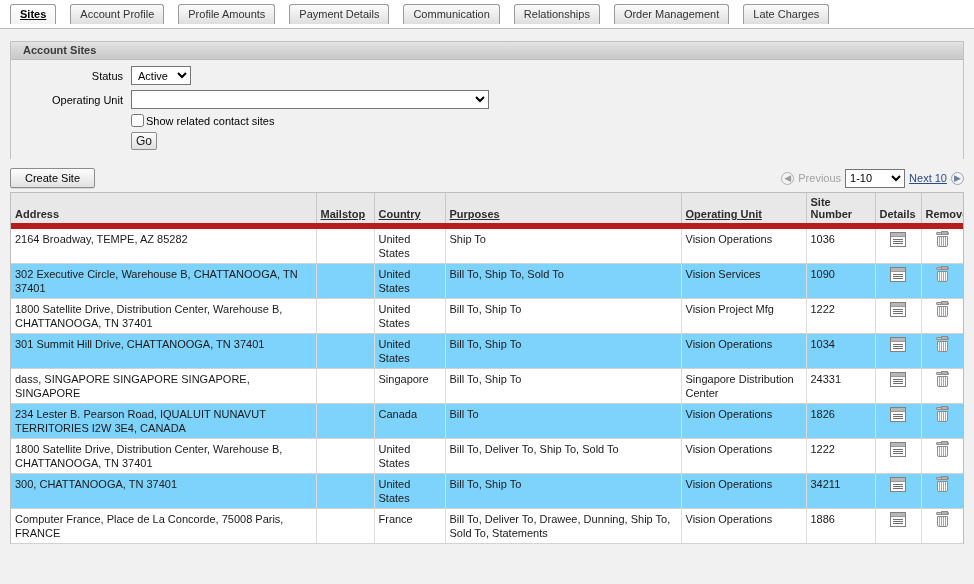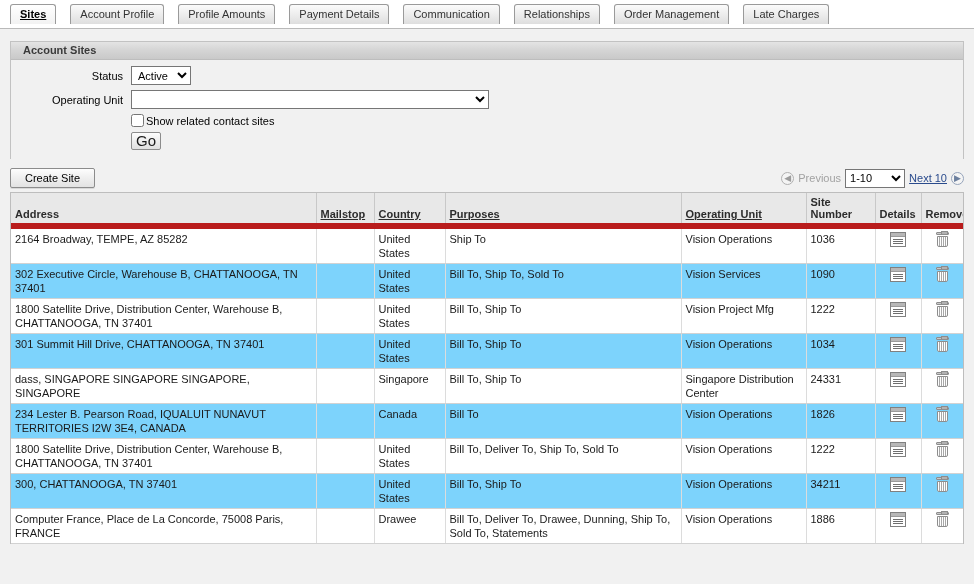"Go" .btn { font-size: 15px -> 12px }
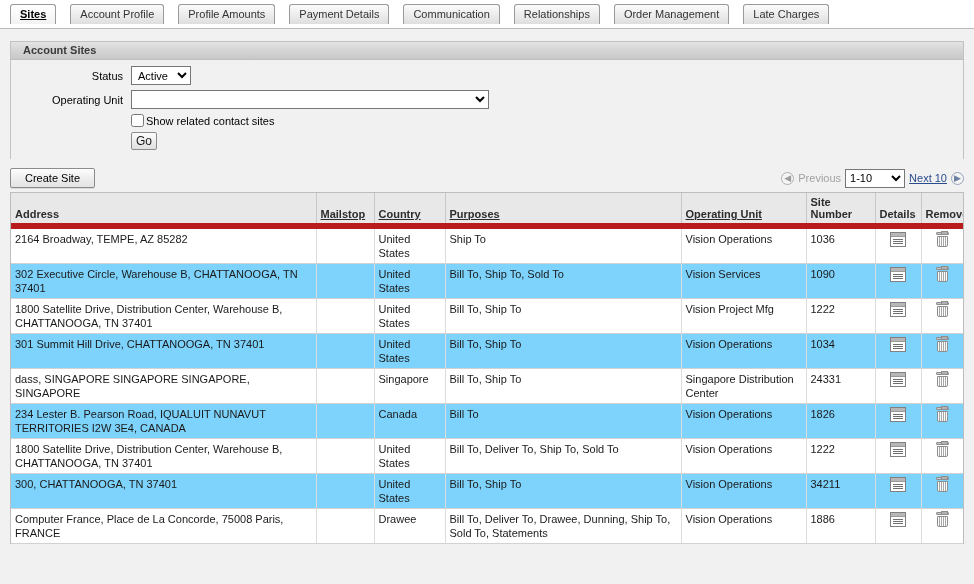"Drawee" td { text: Drawee -> France }
